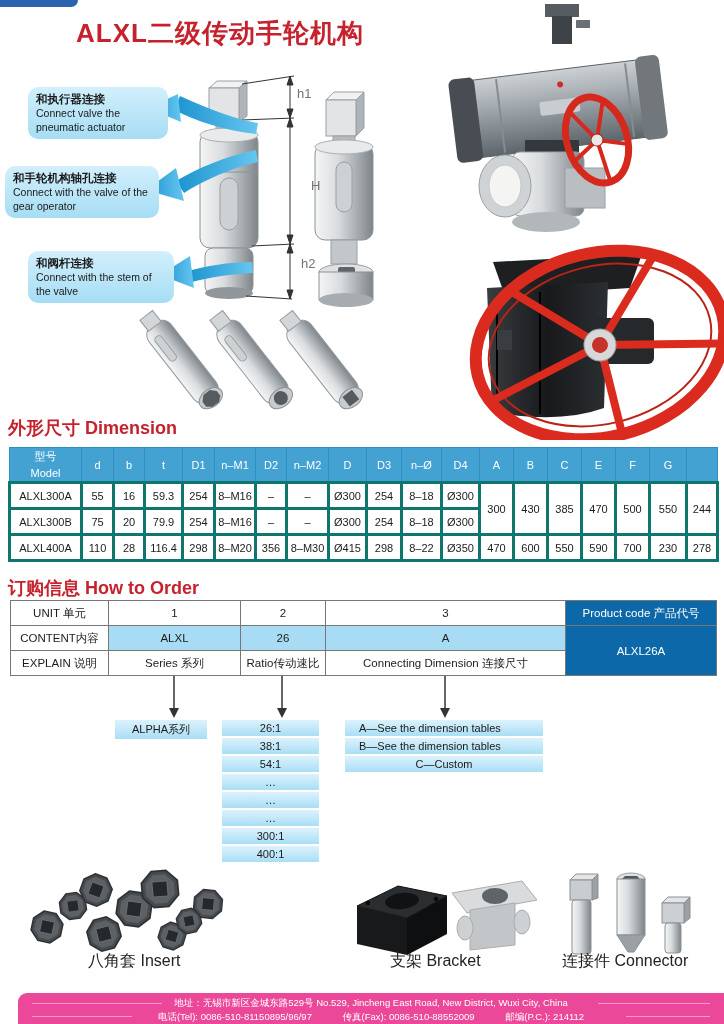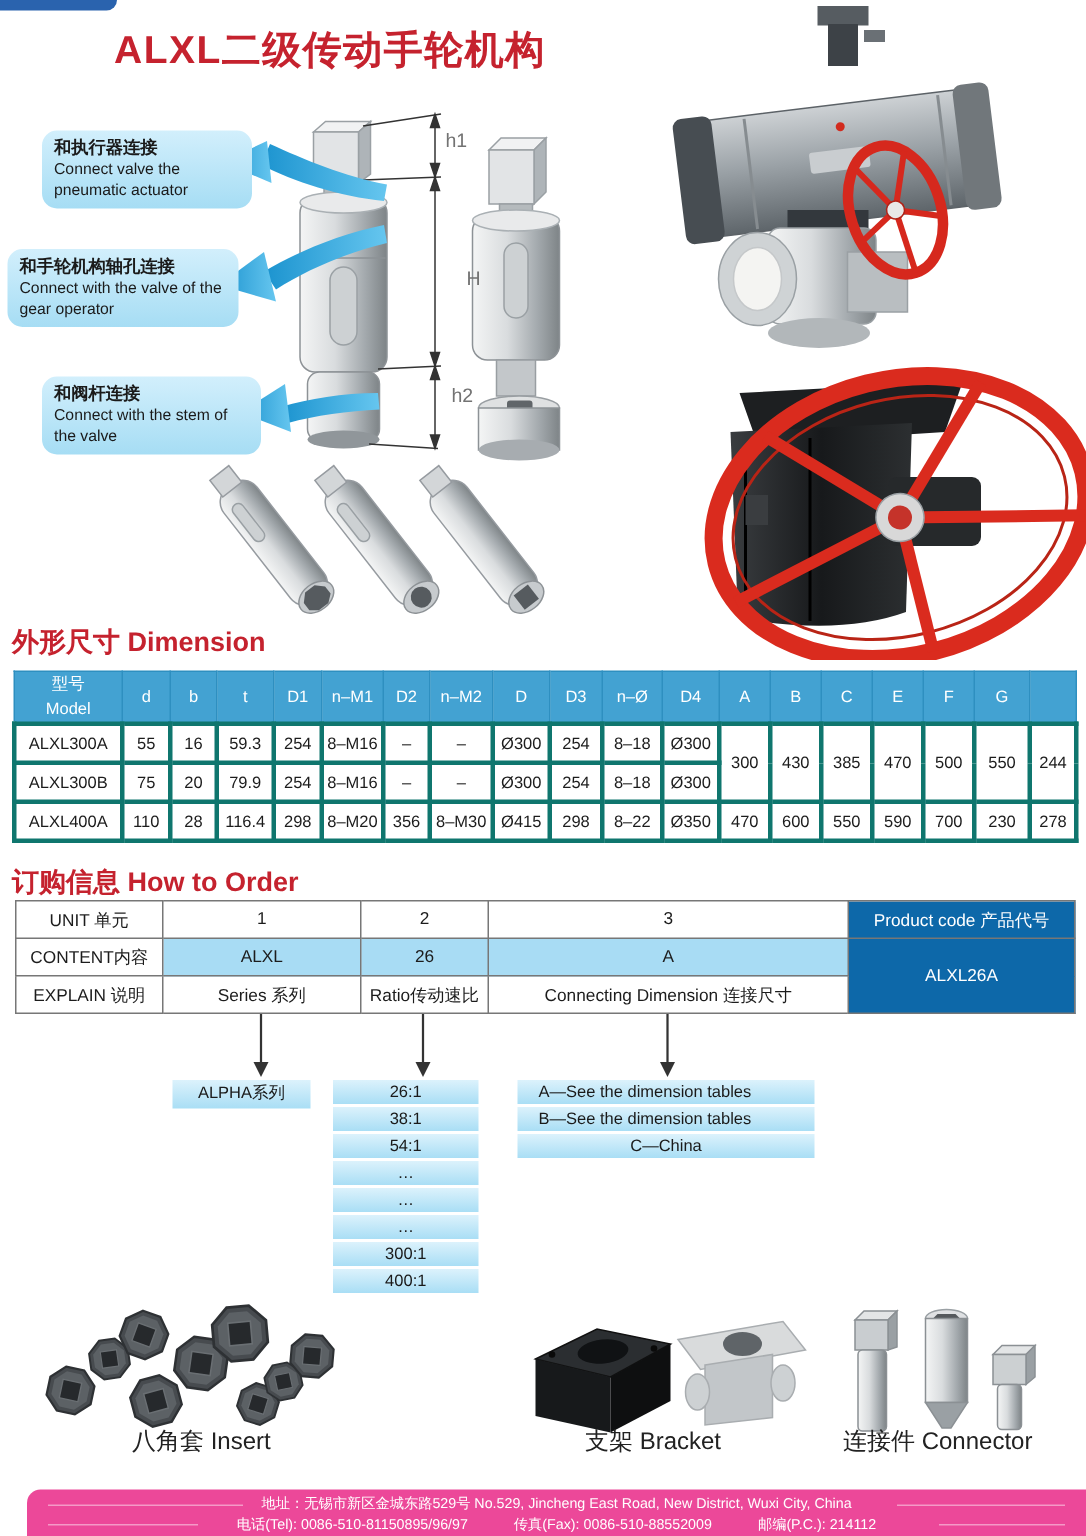"C—China" div.flow-box { text: China -> Custom }
